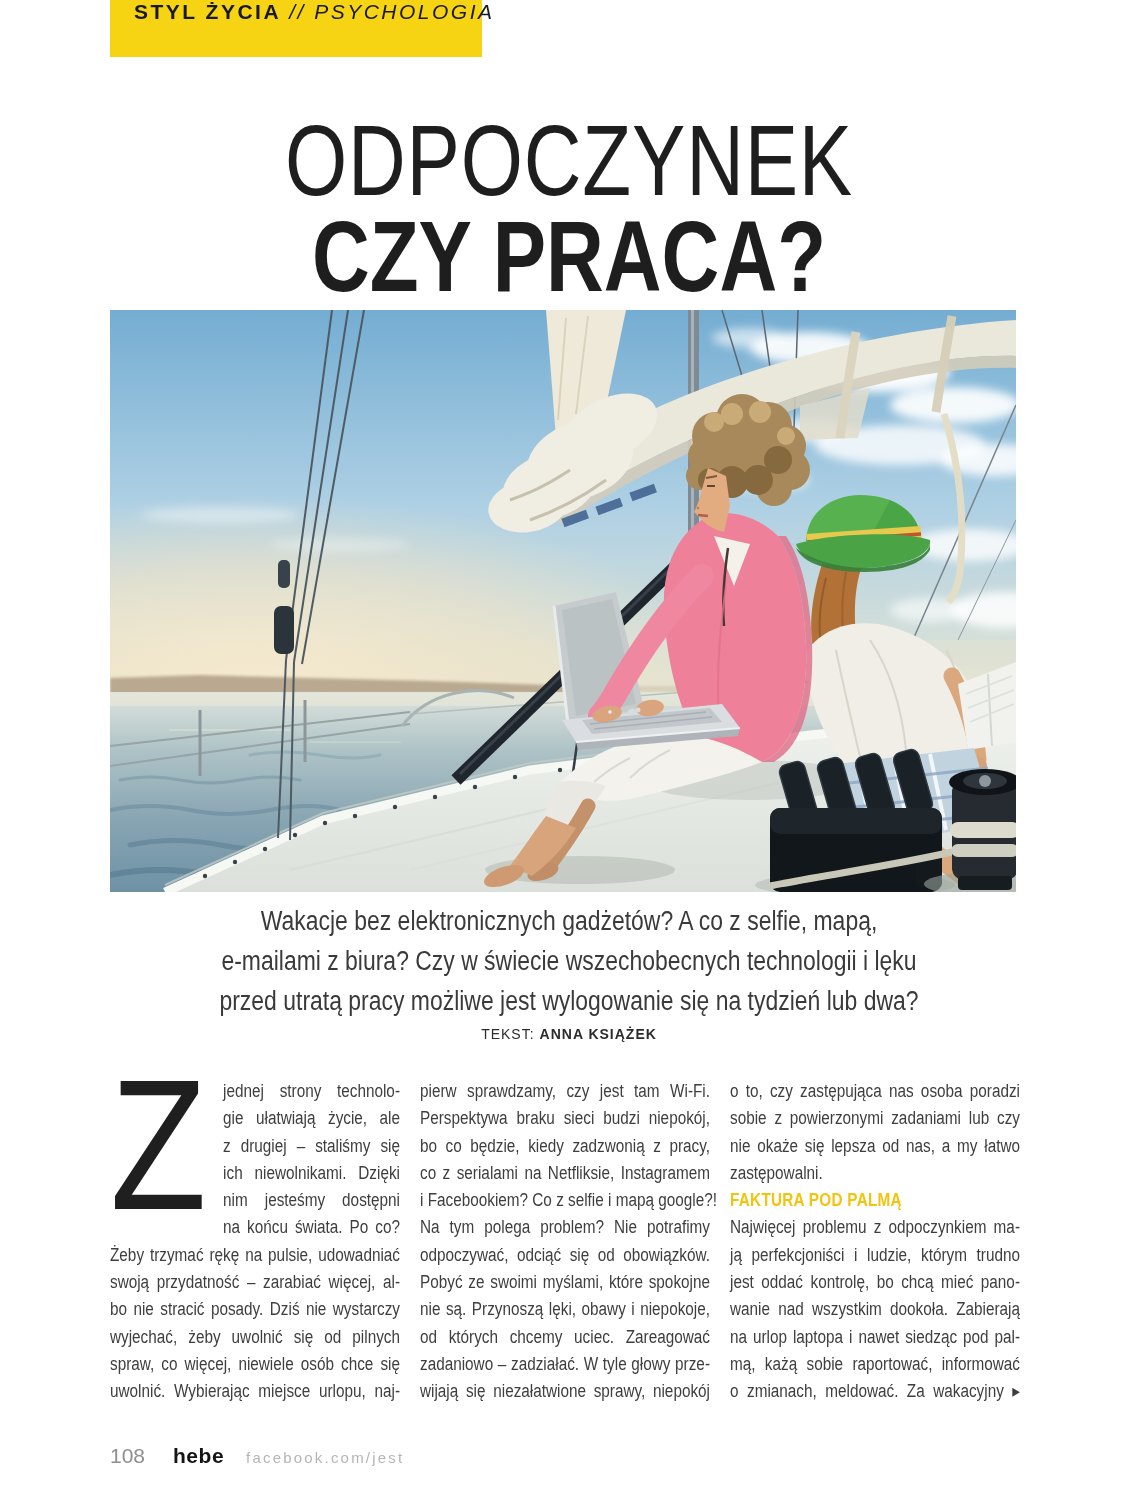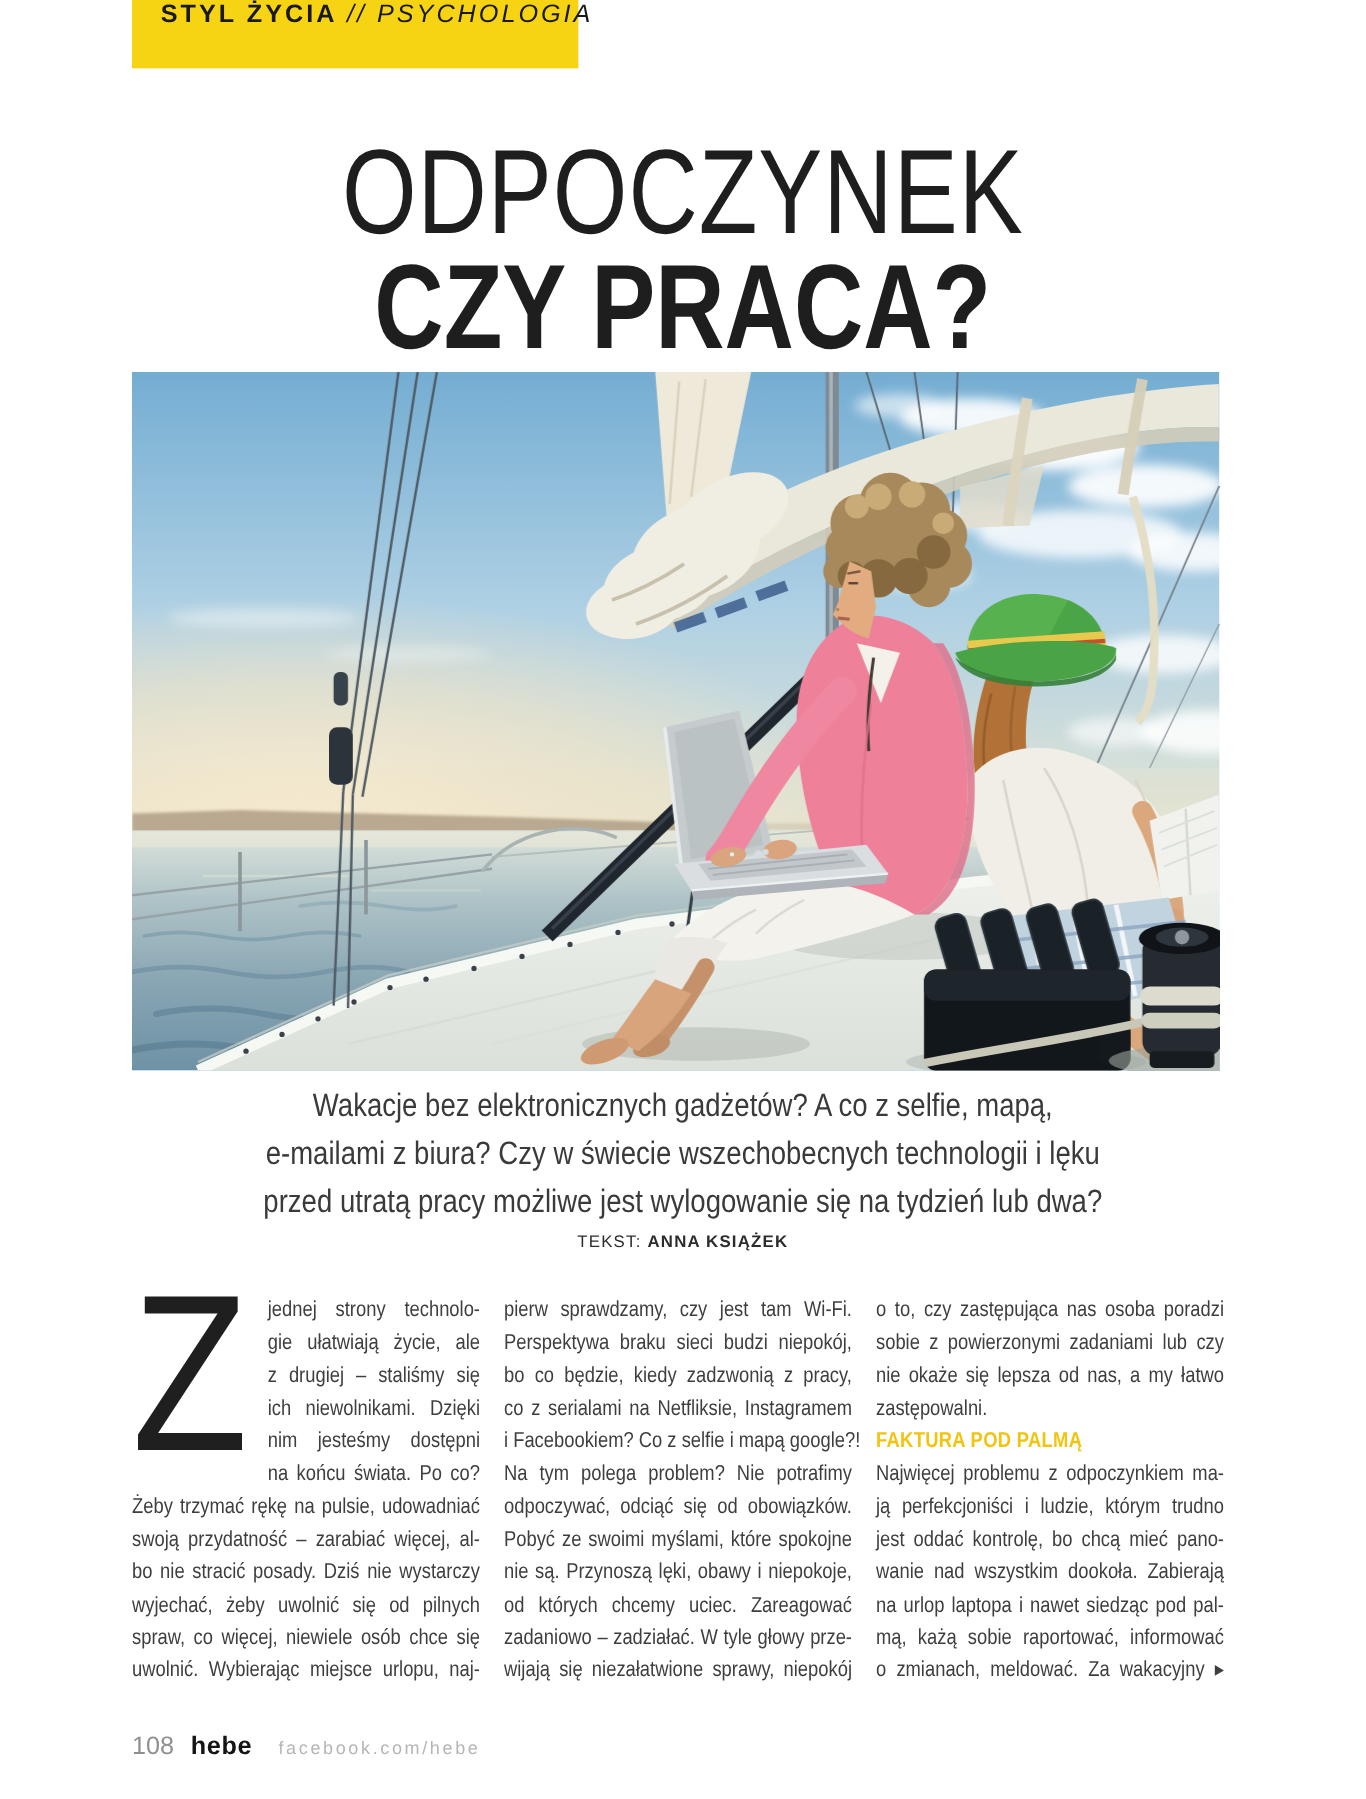"hebe" .logo { margin-left: 14px -> 28px }
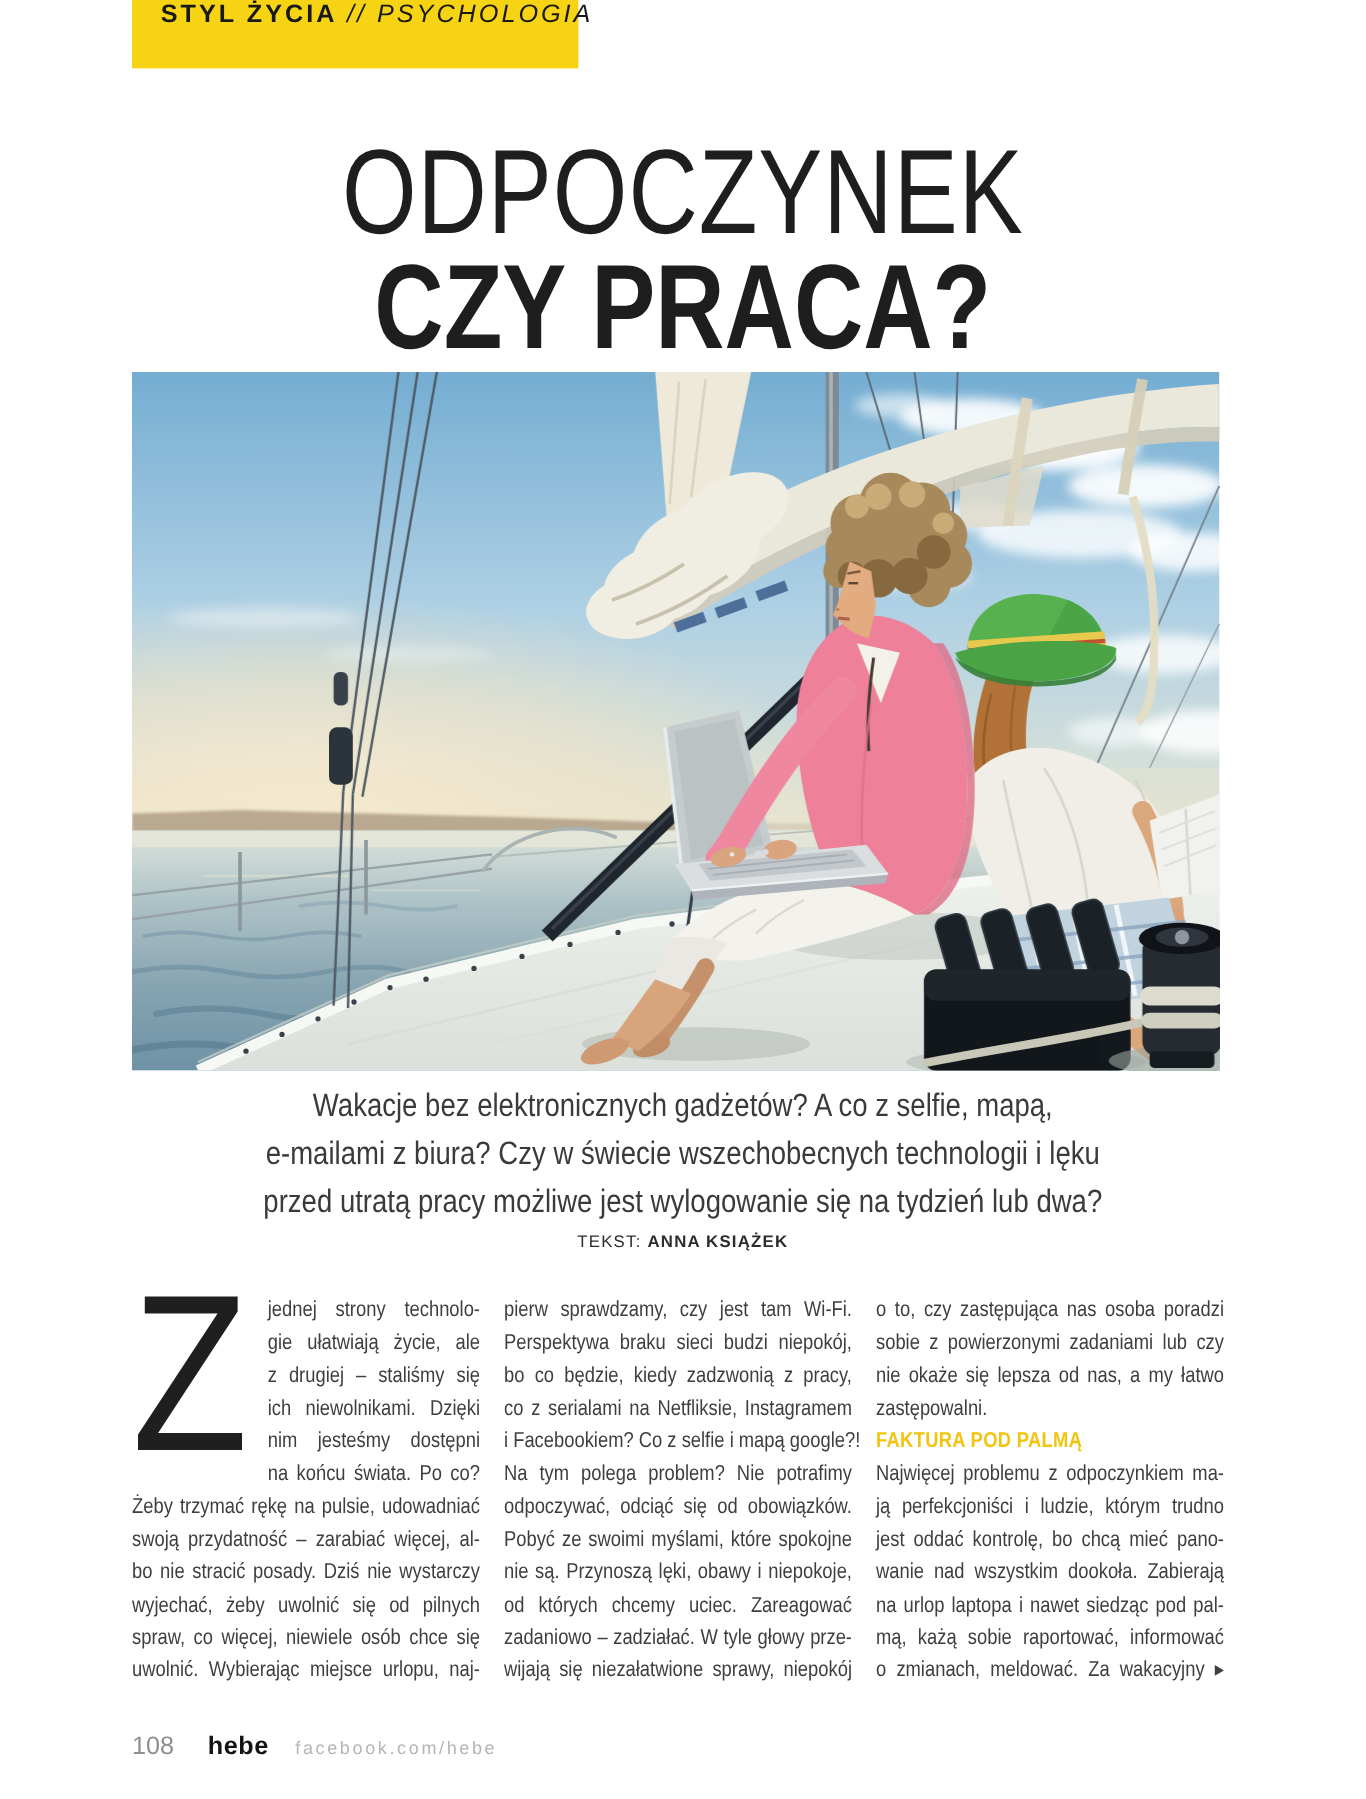"facebook.com/hebe" span.fburl { text: facebook.com/hebe -> facebook.com/jest }
